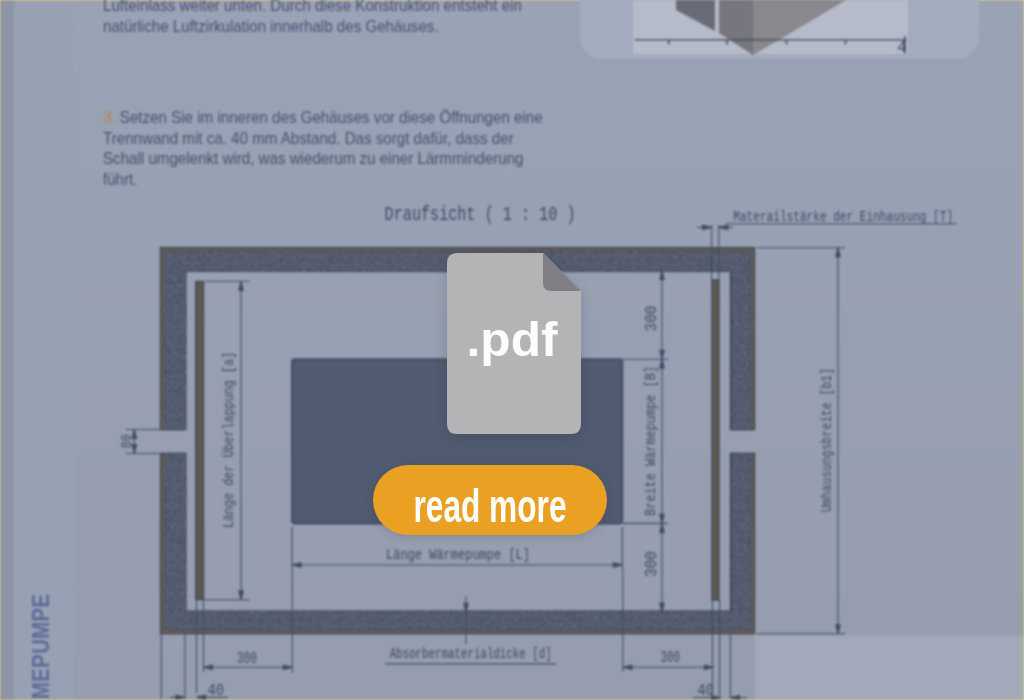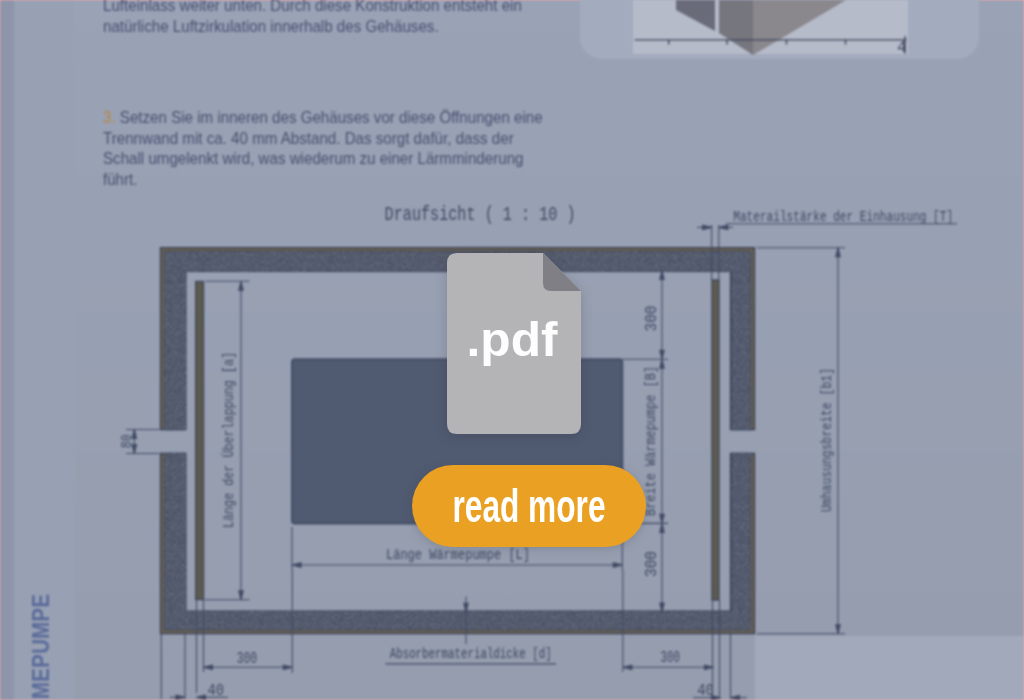".pdf" #stage { background: #fca5a5 -> #fde047 }
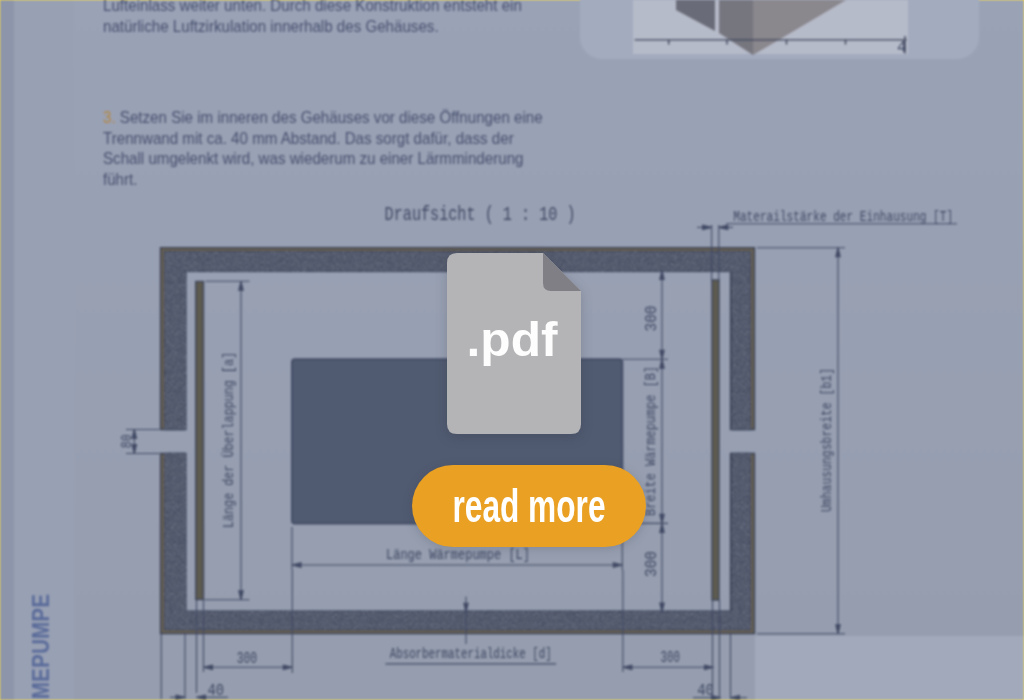"read more" #btn { height: 82px -> 70px; left: 412px -> 373px }
